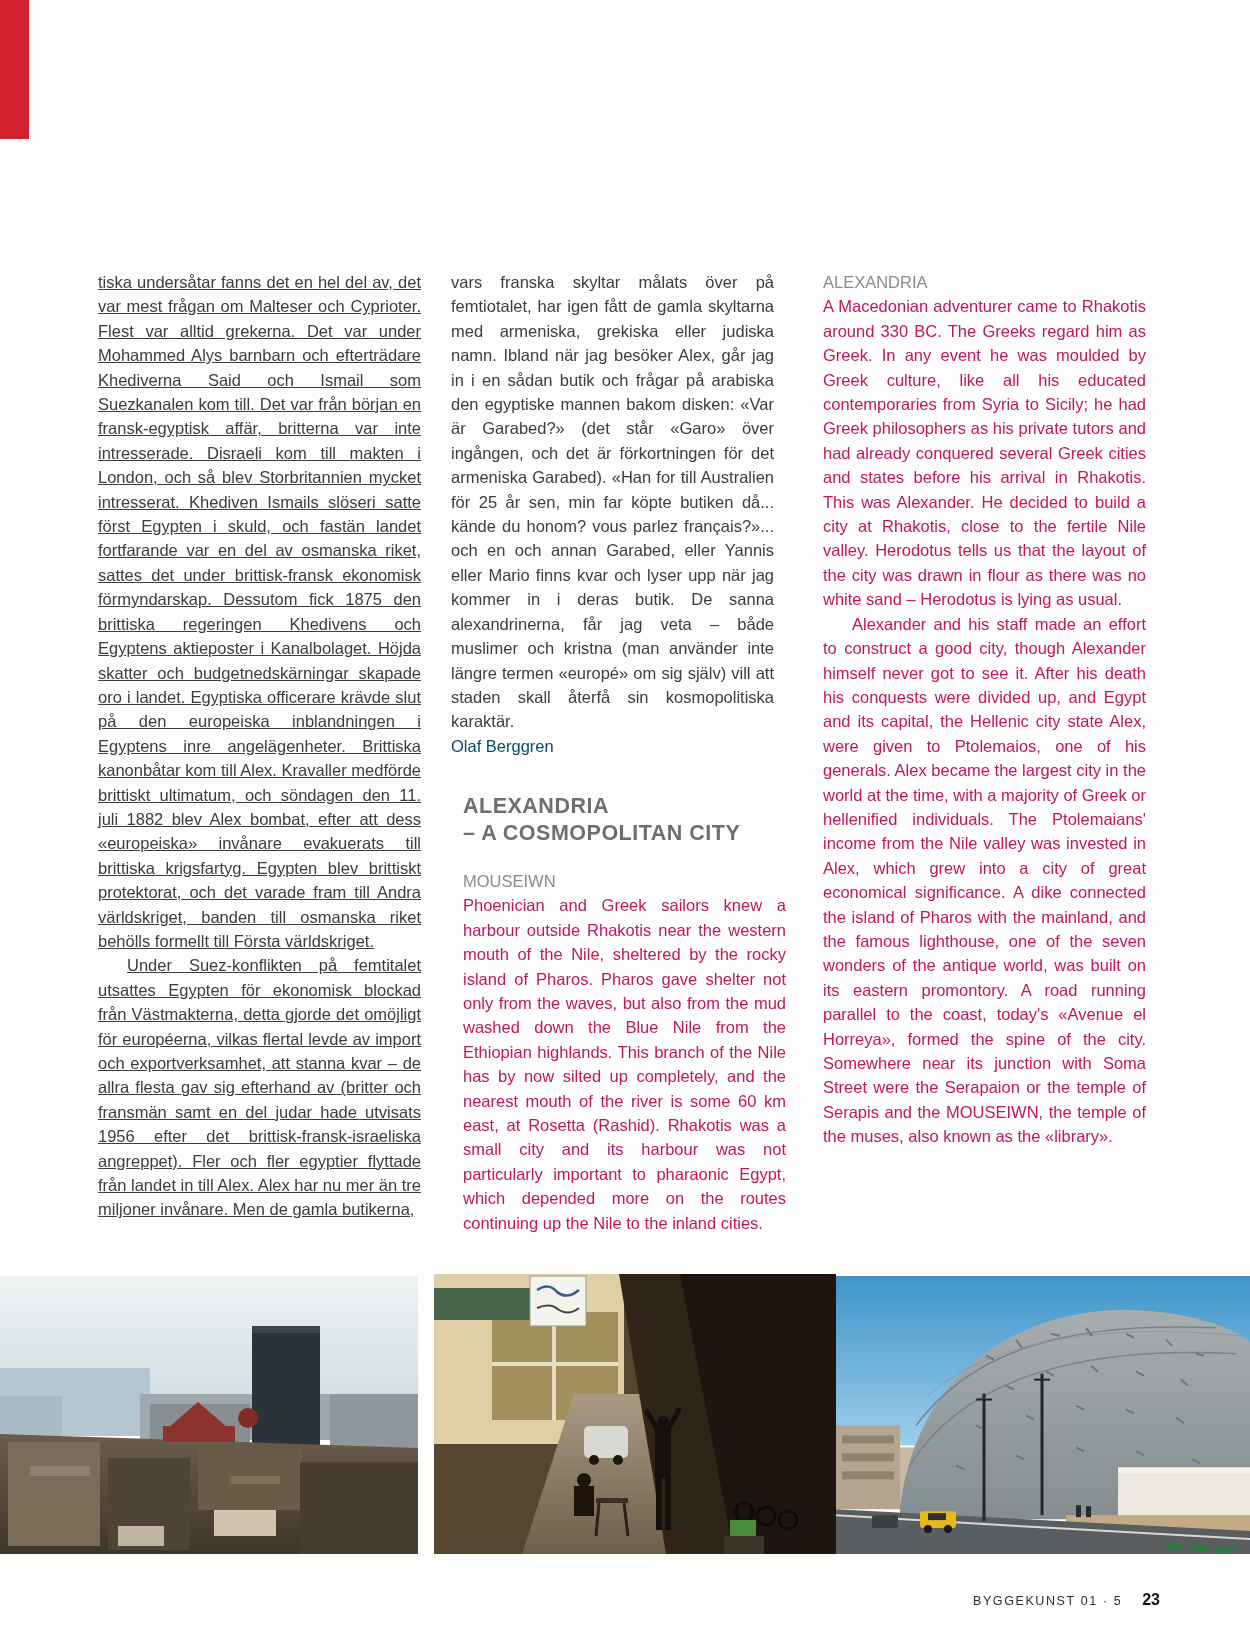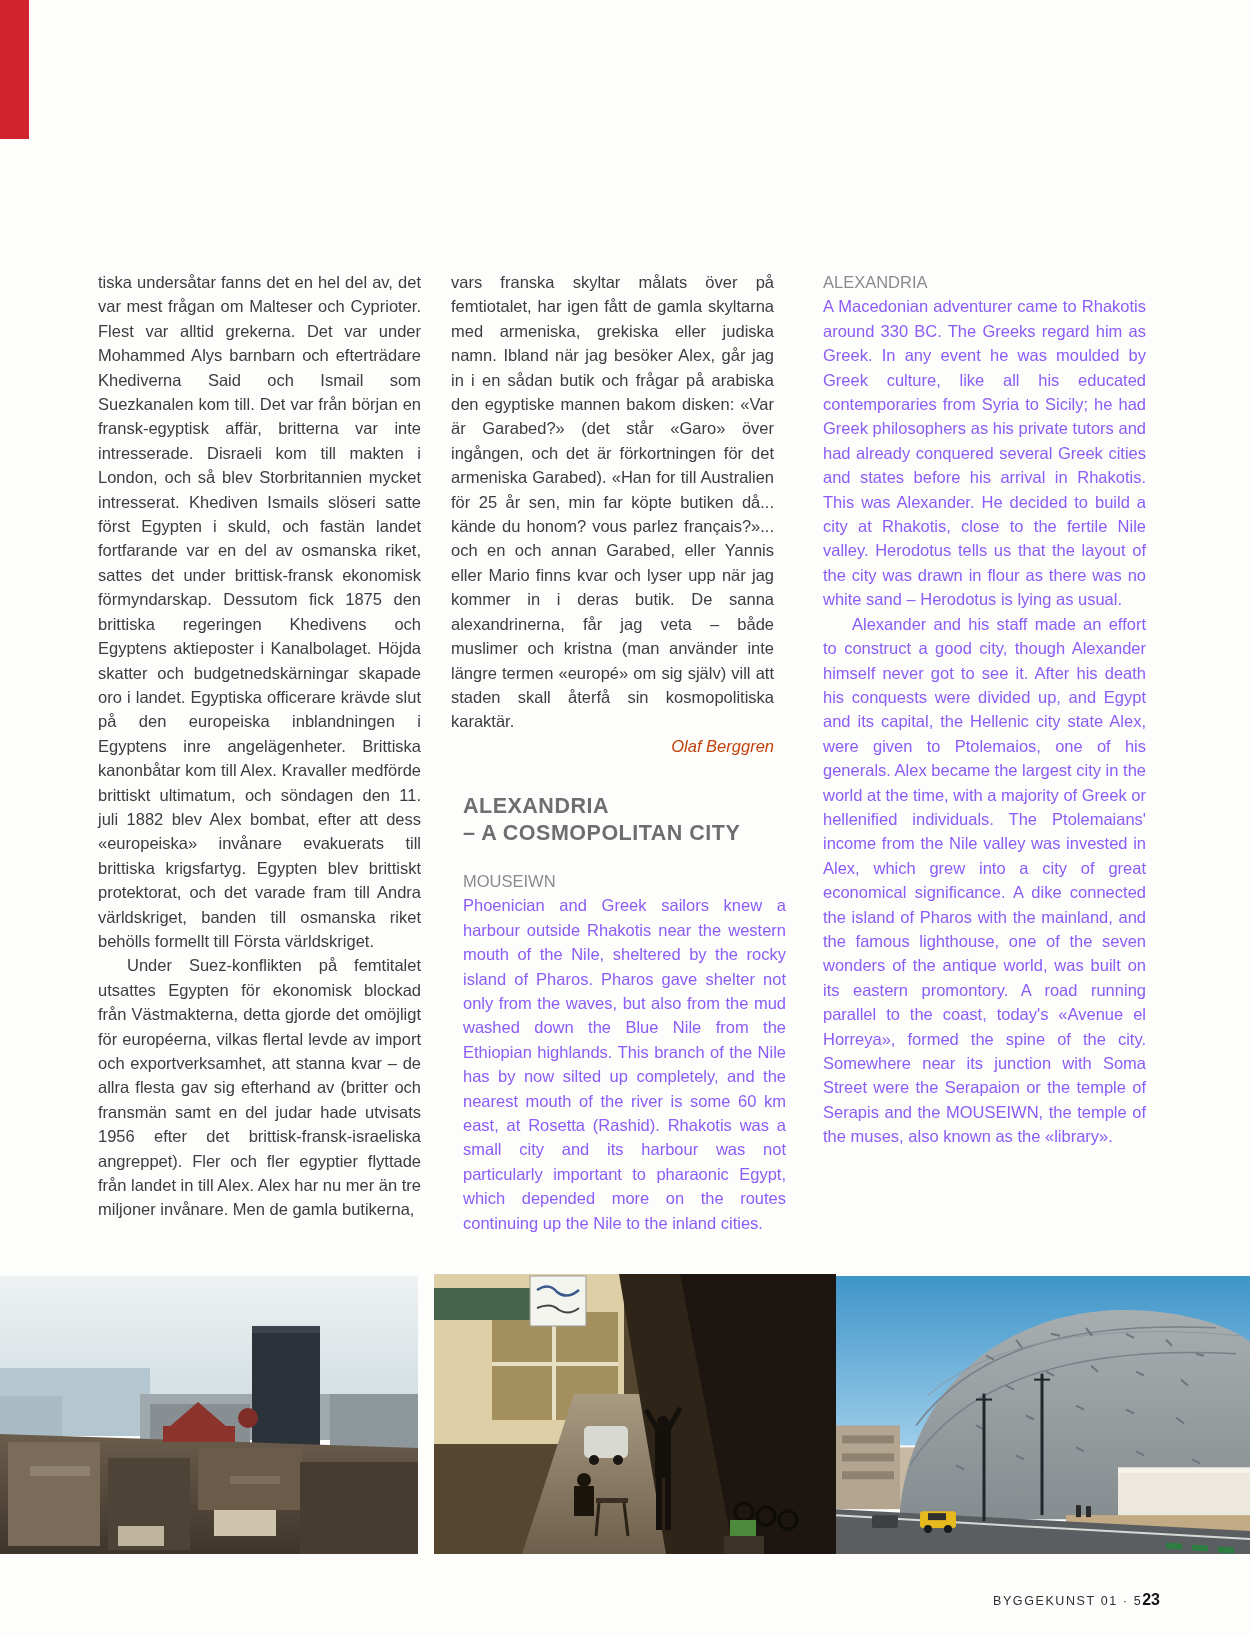"tiska undersåtar fanns det en" .col1 { text-decoration: none -> underline }
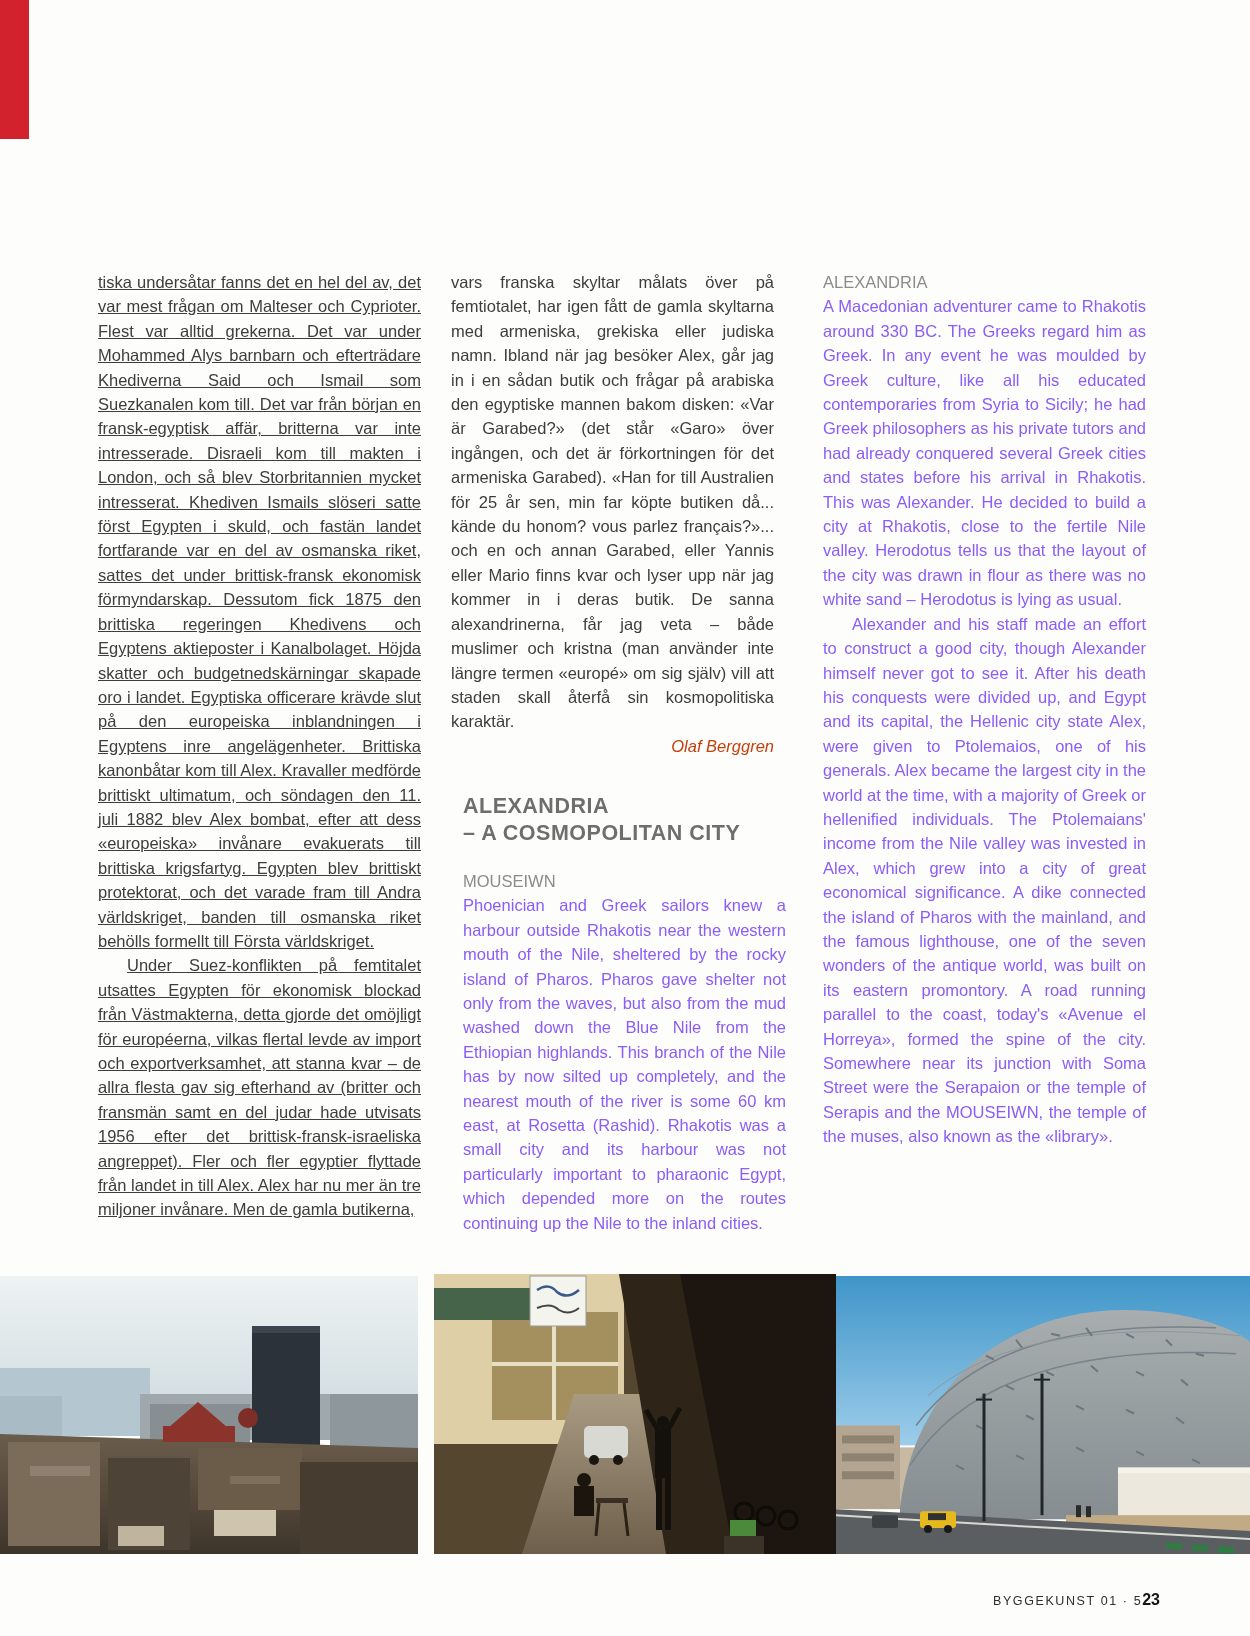"A Macedonian adventurer came to" .en { color: #8b5cf6 -> #be185d }
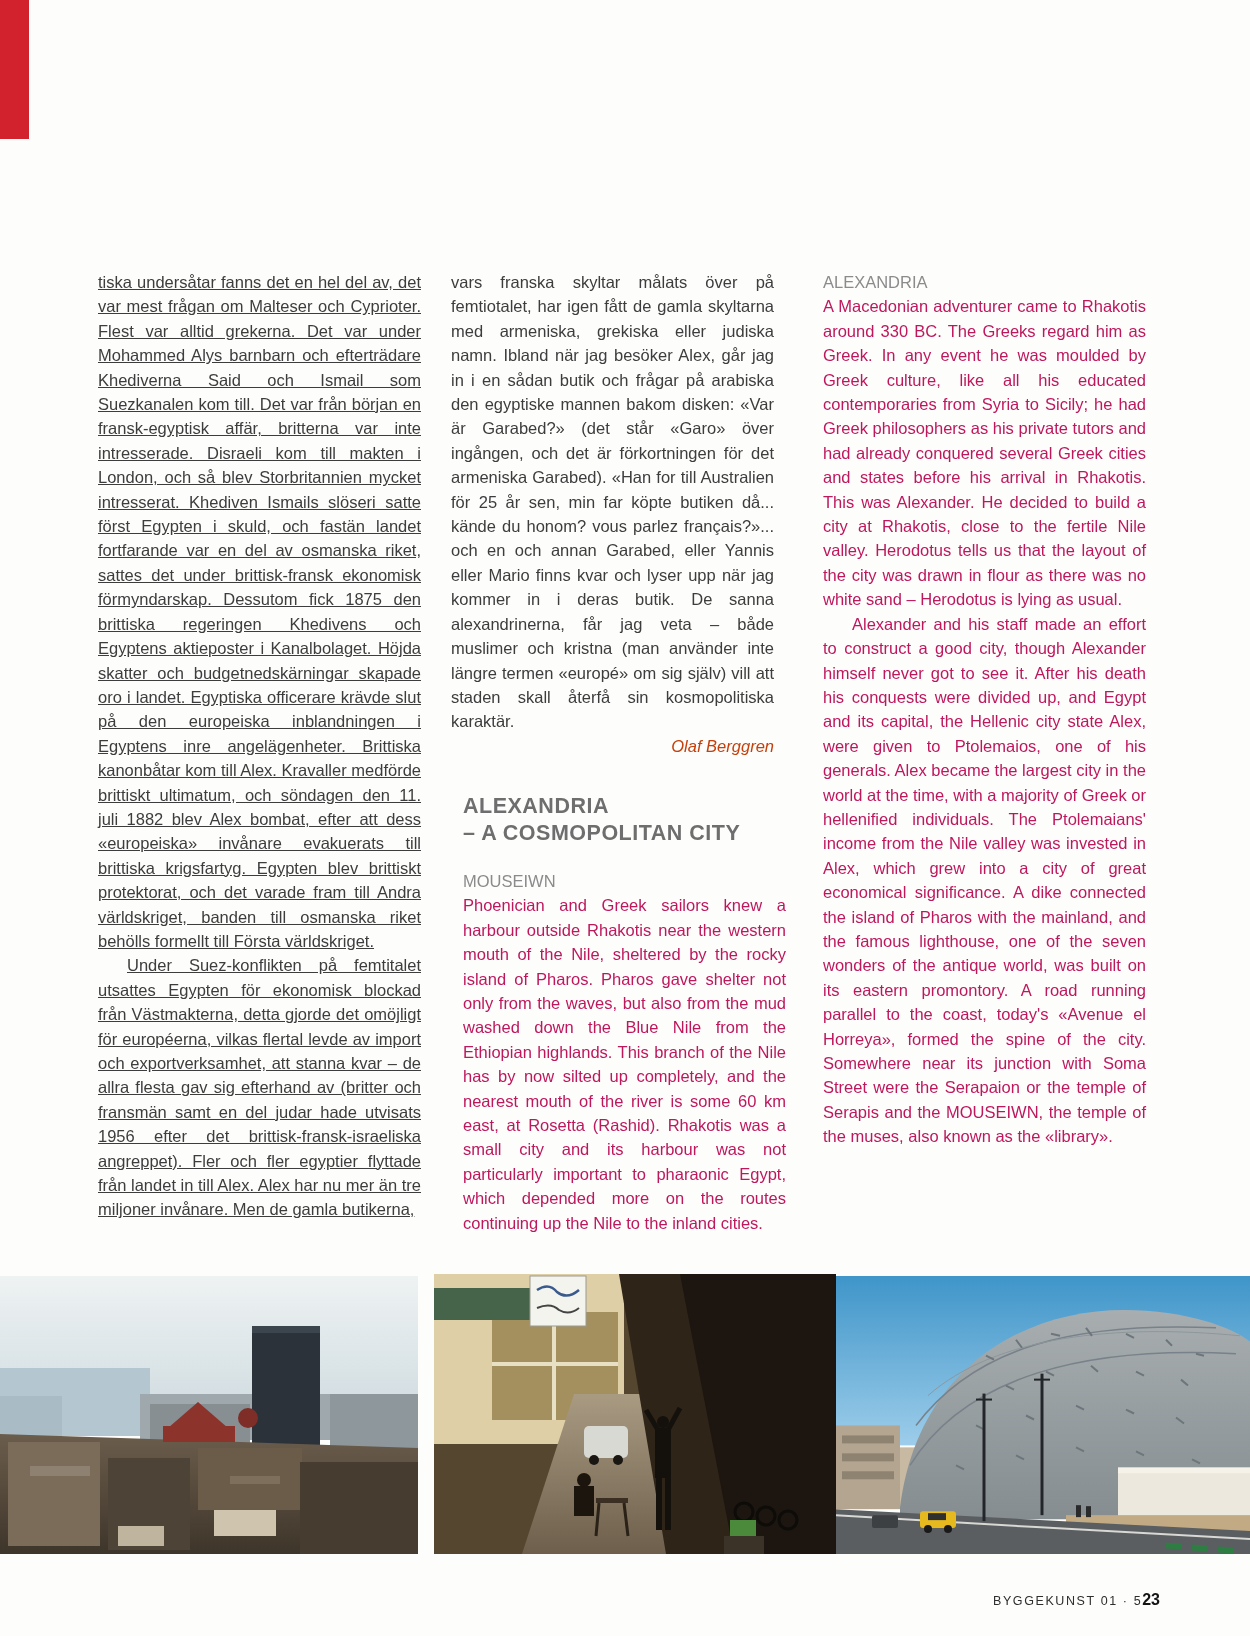"Olaf Berggren" .byline { color: #c2410c -> #0c4a6e; font-style: italic -> none; text-align: right -> left }
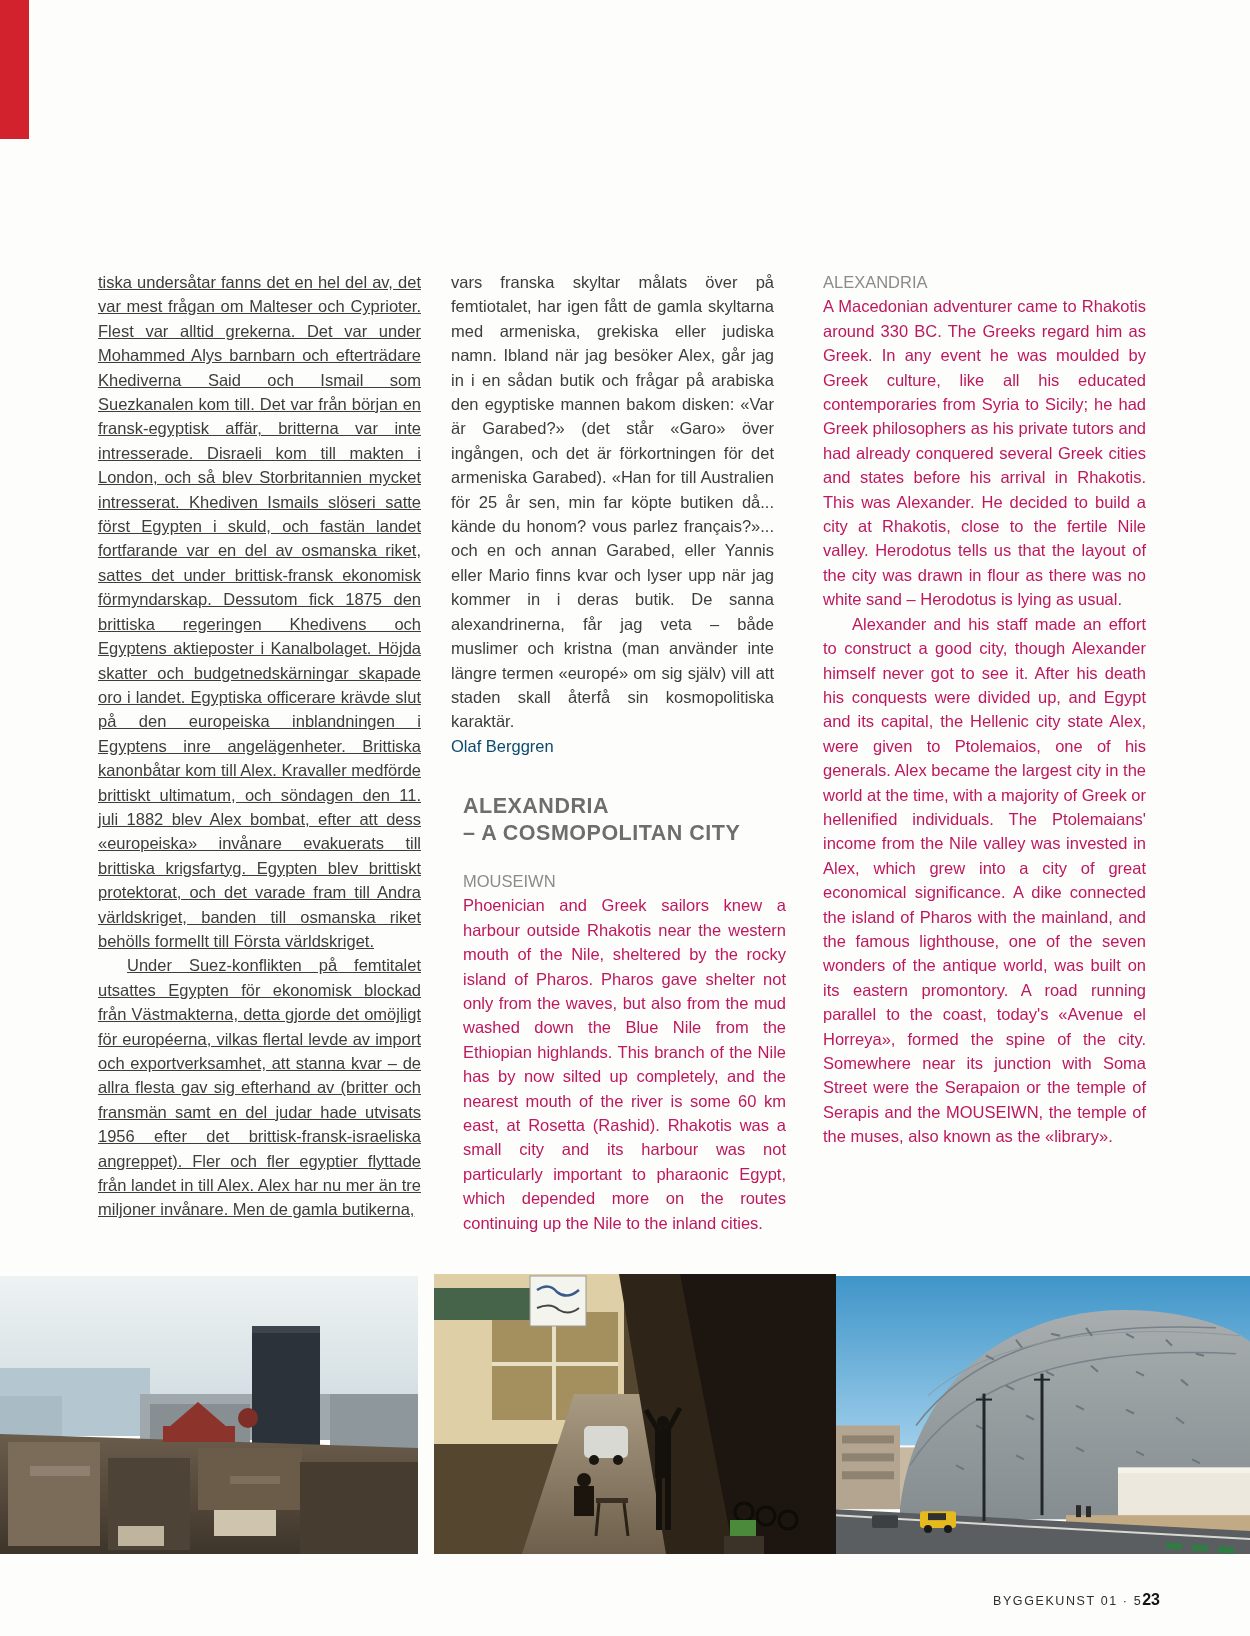"BYGGEKUNST 01 · 5" .footer { gap: none -> 20px }
